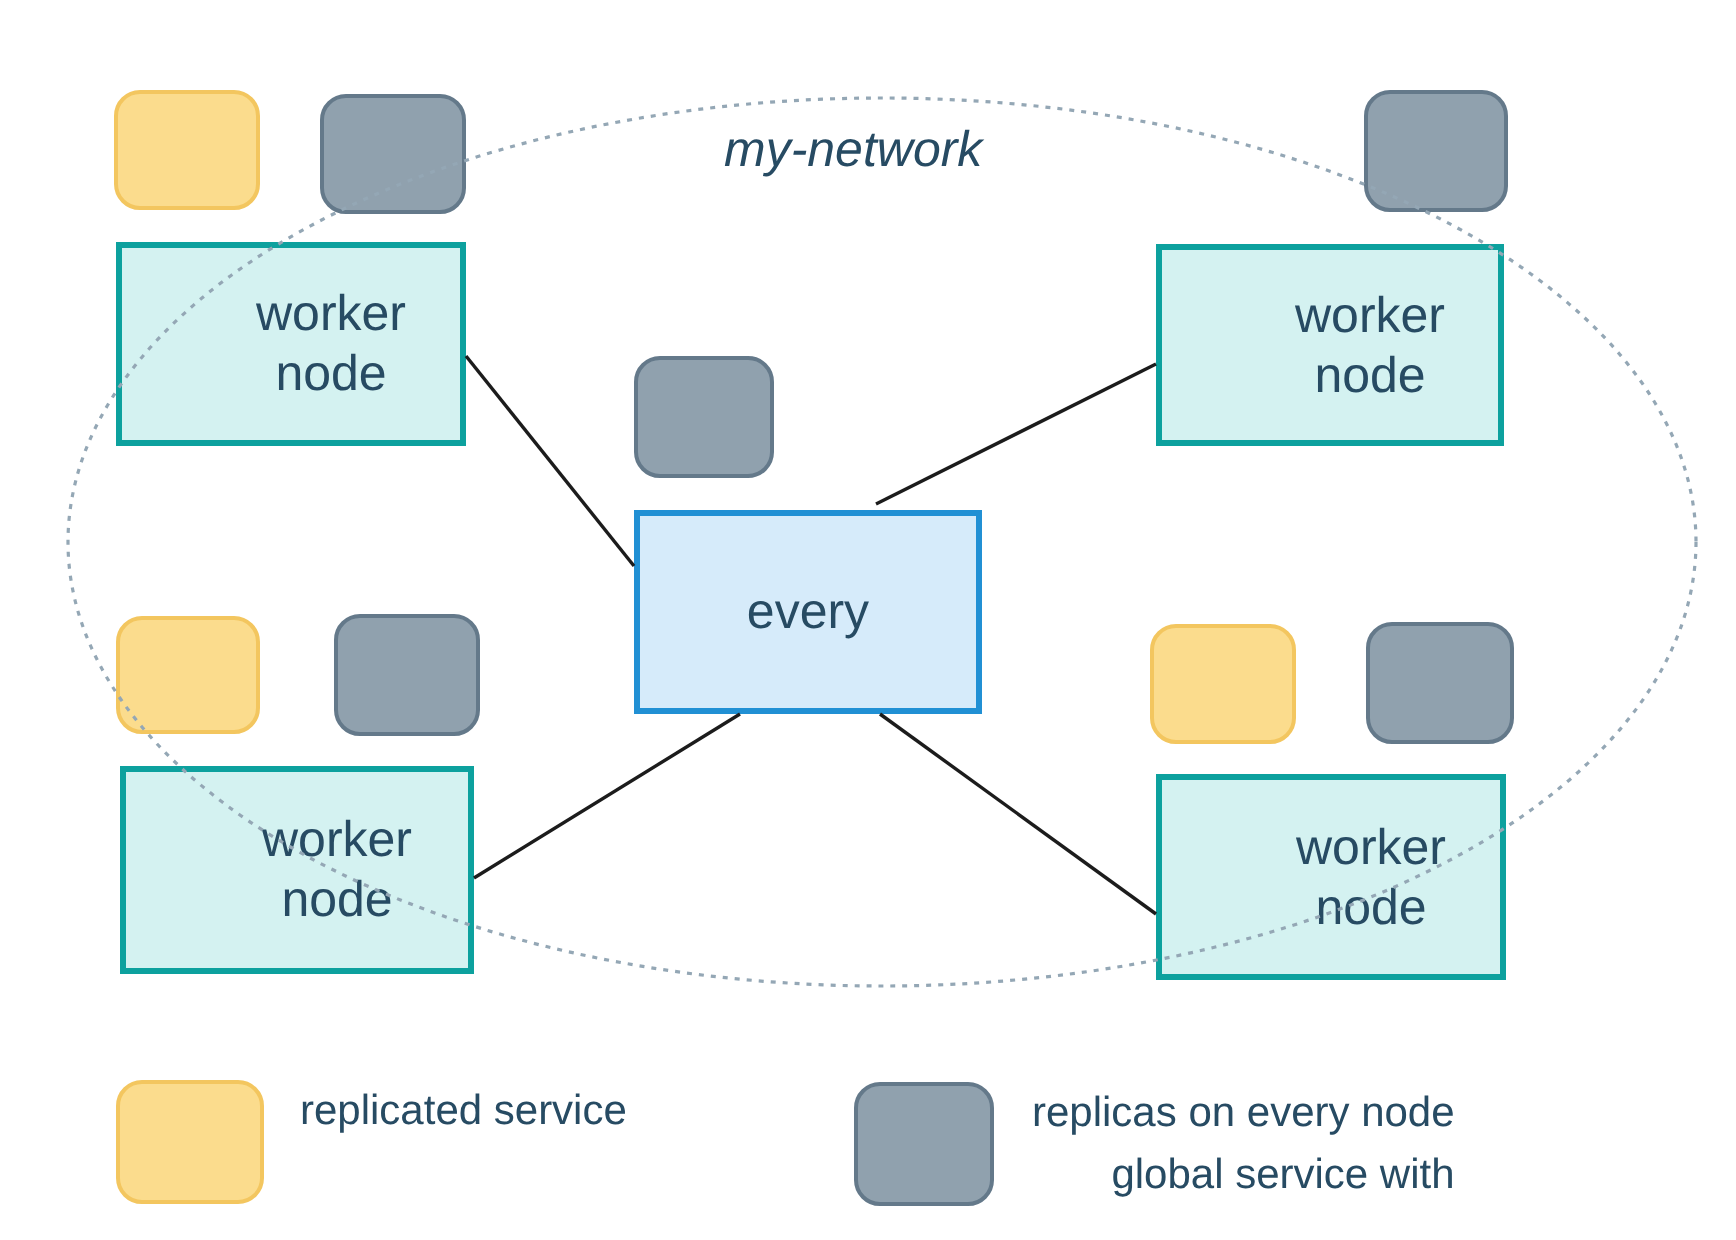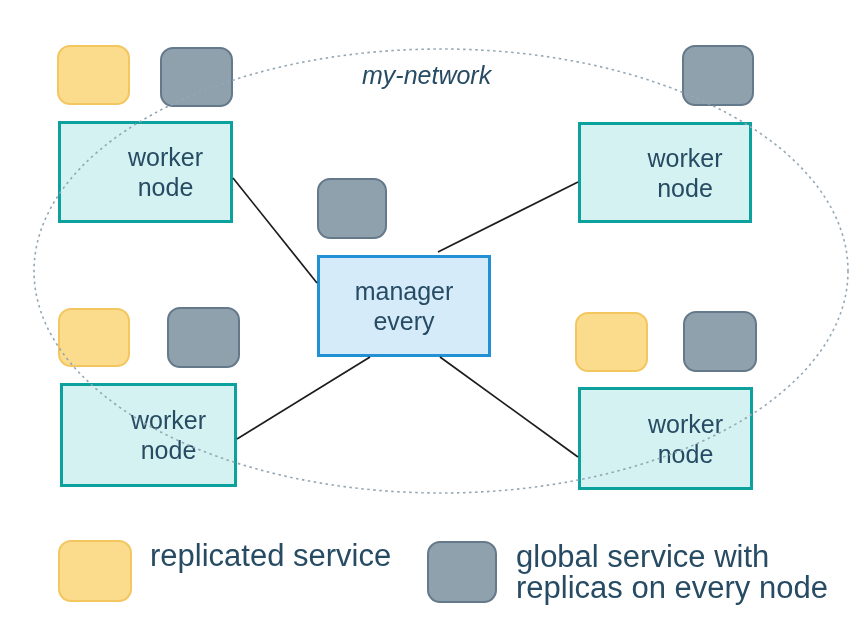"manager" span { html: <span>manager</span> -> none }
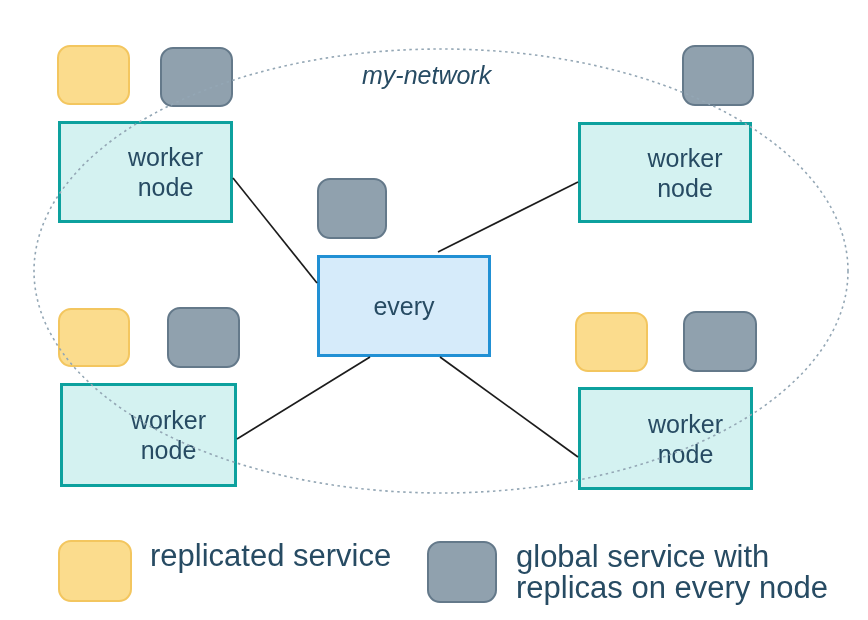"replicated service" .legend-text { font-size: 31px -> 21px; text-align: none -> right }
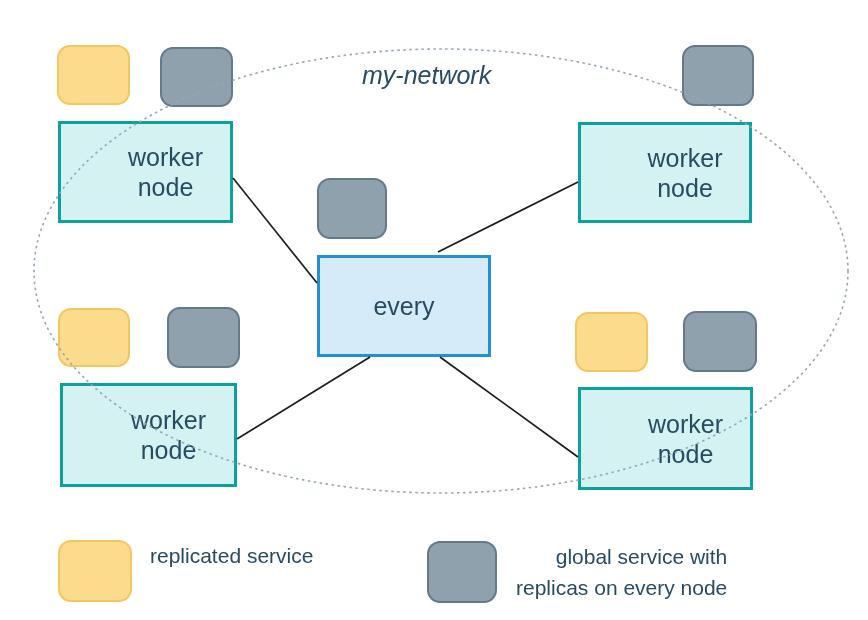"global service with" span { order: before "replicas on every node" -> after "replicas on every node" }
